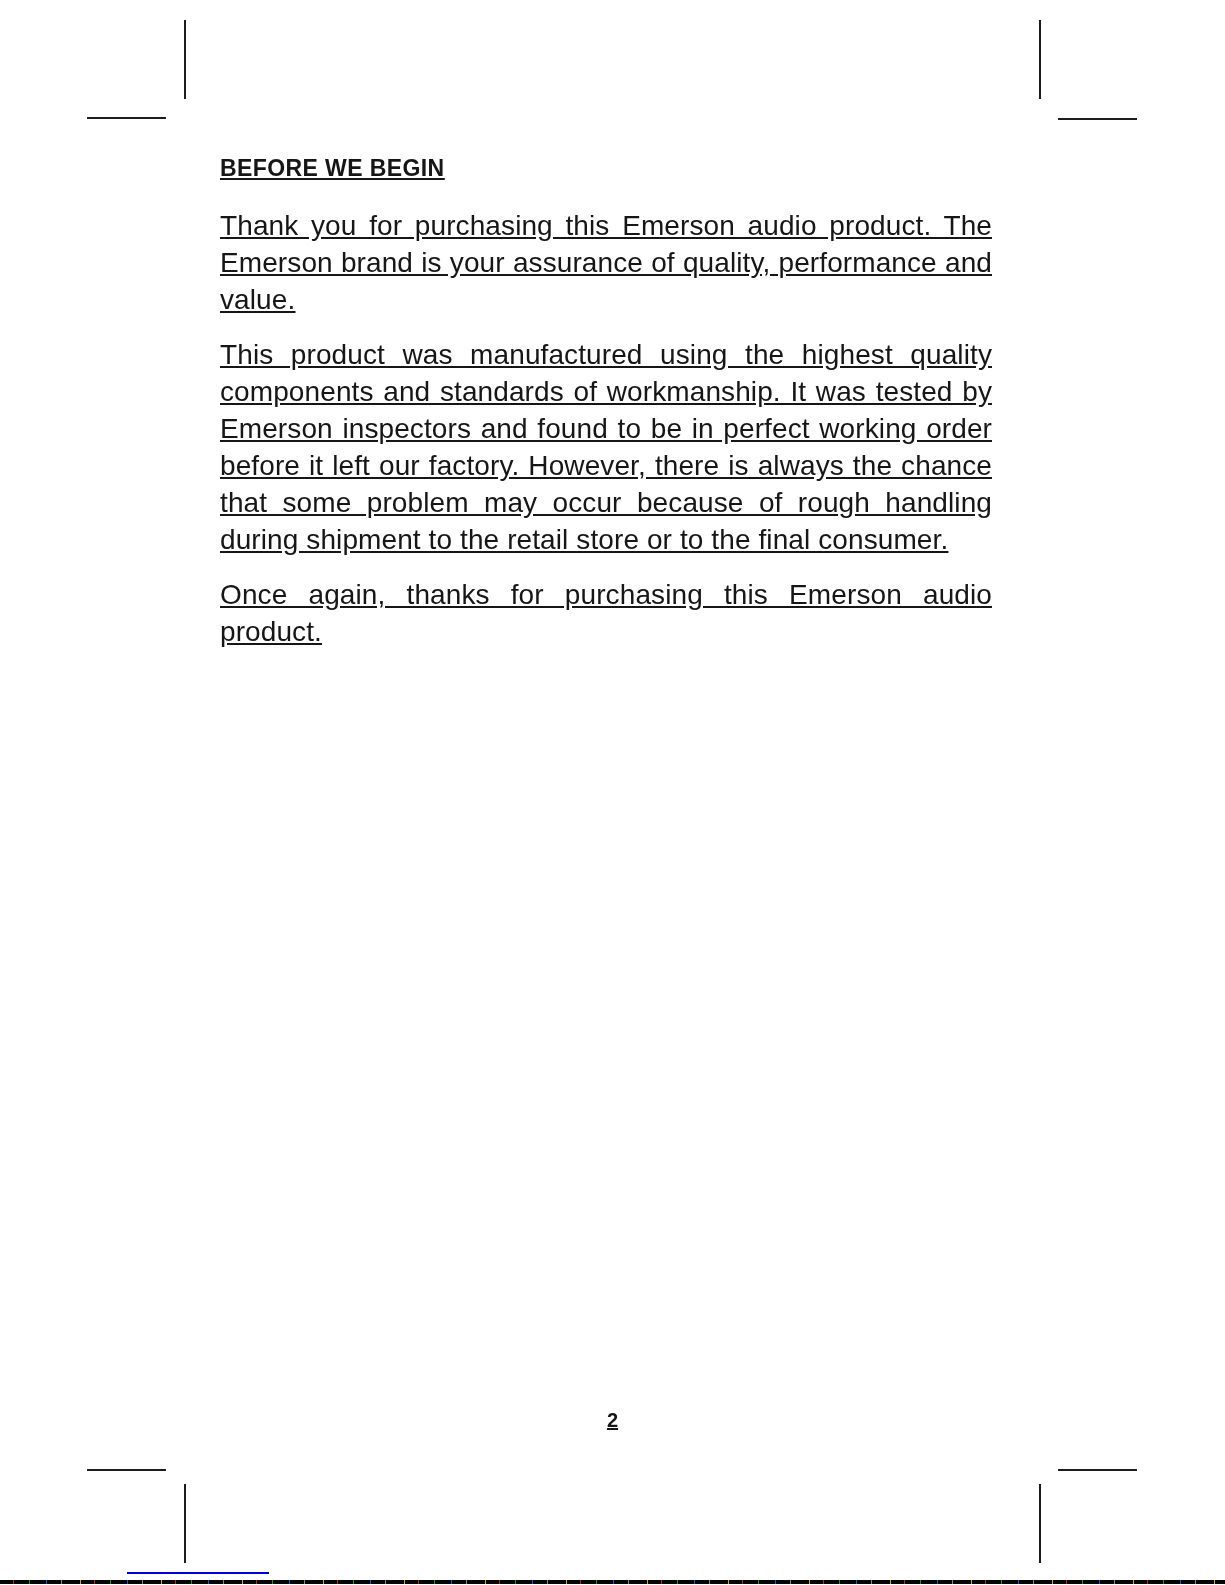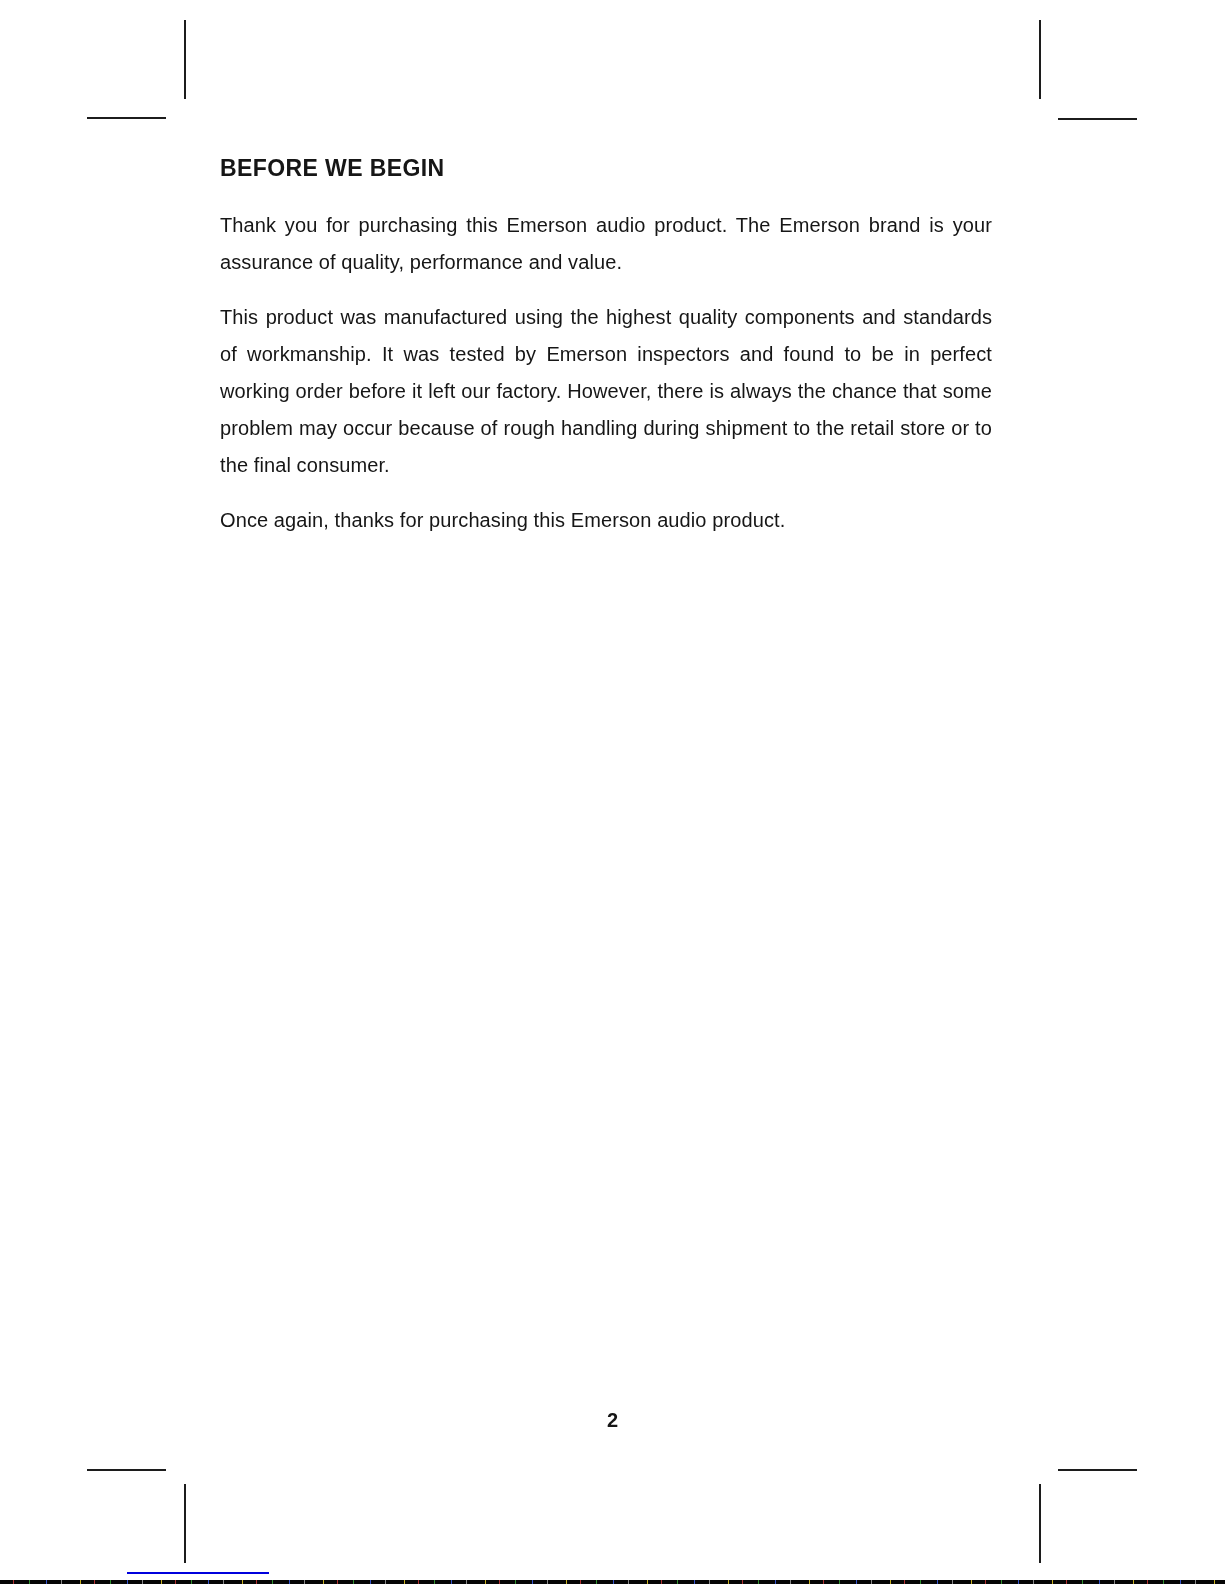"BEFORE WE BEGIN" * { text-decoration: none -> underline }
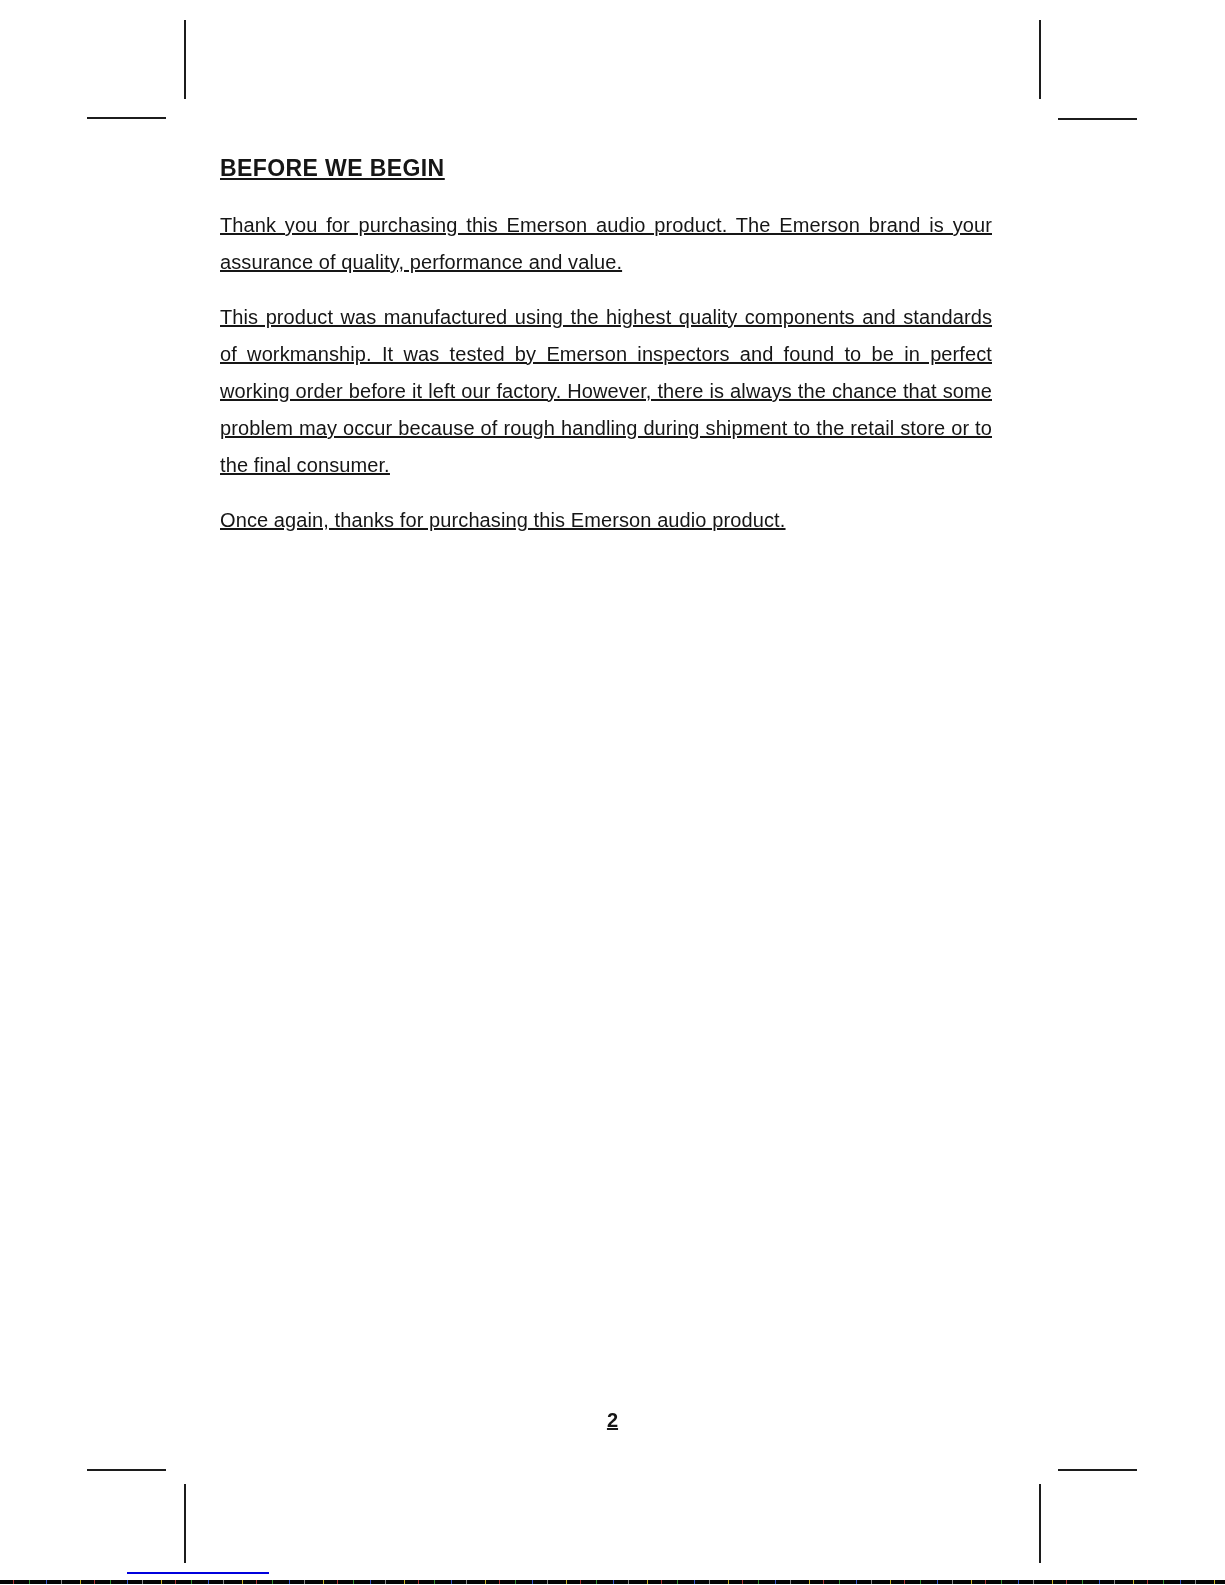"Thank you for purchasing this" .content p { font-size: 20px -> 28px }
